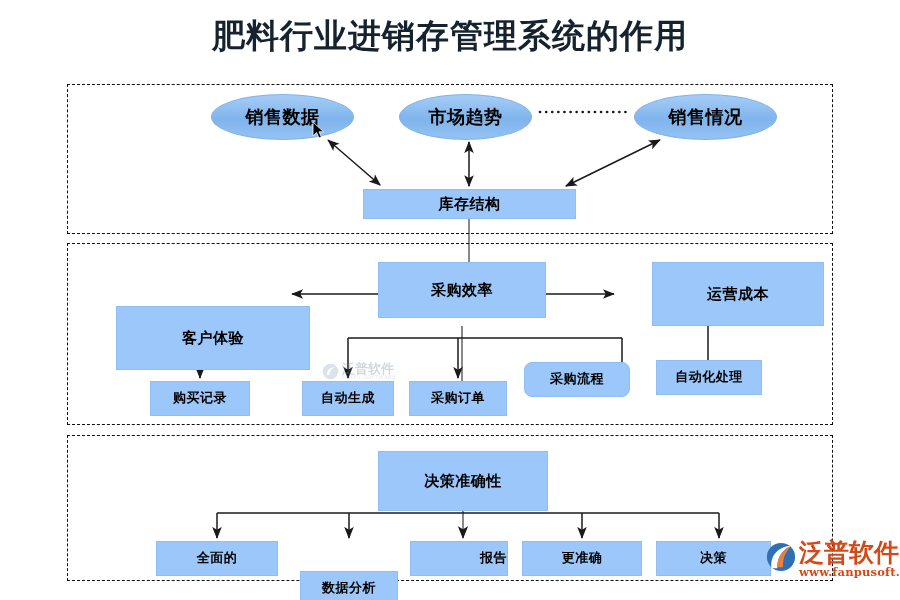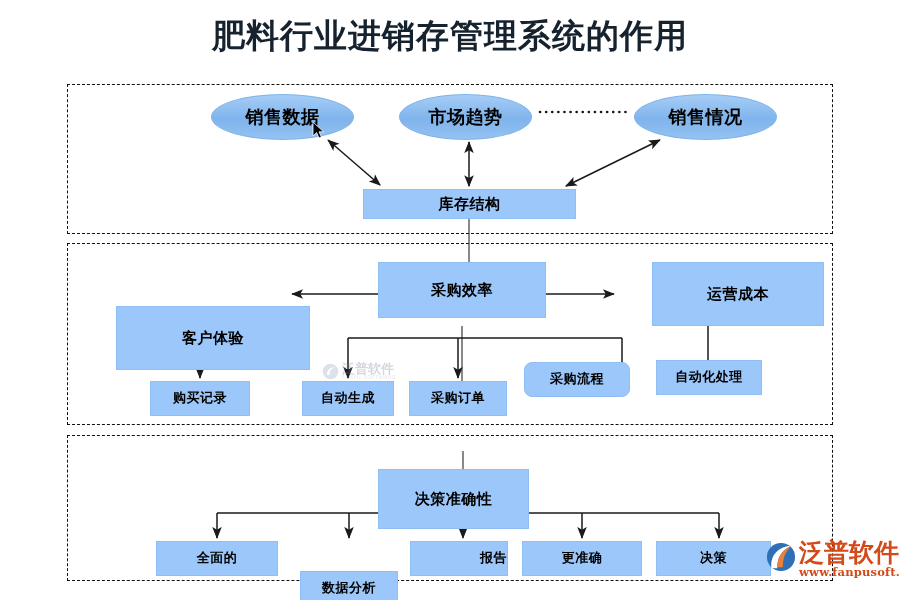"决策准确性" div.node { margin-top: 18px -> none; width: 151px -> 170px }
